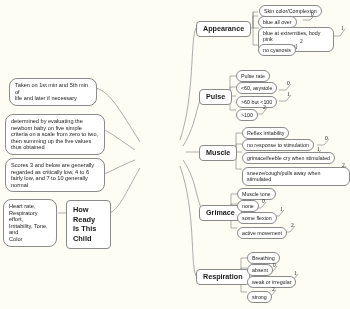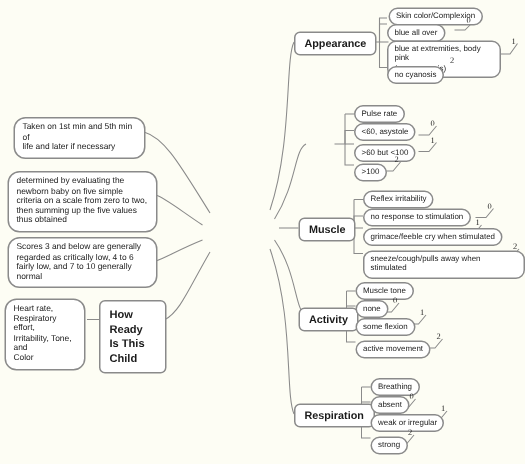"Pulse" div.node { html: none -> <div>Pulse</div> }
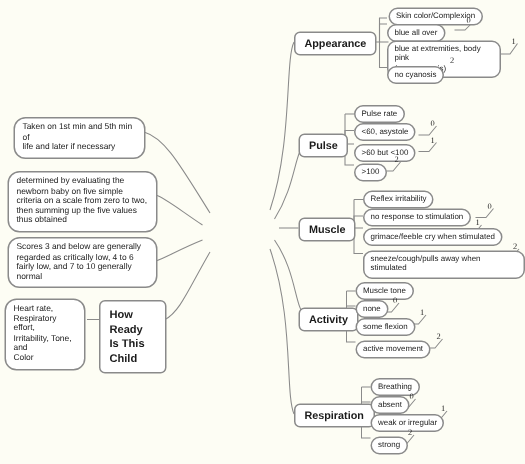"Activity" div.node { text: Activity -> Grimace }
